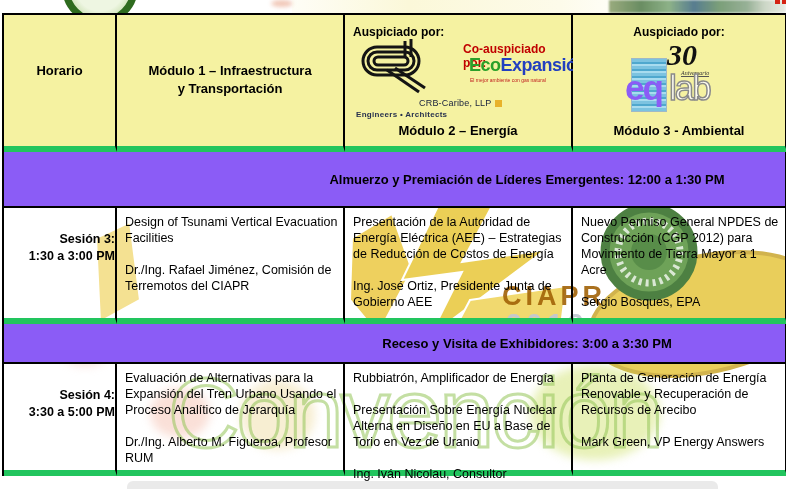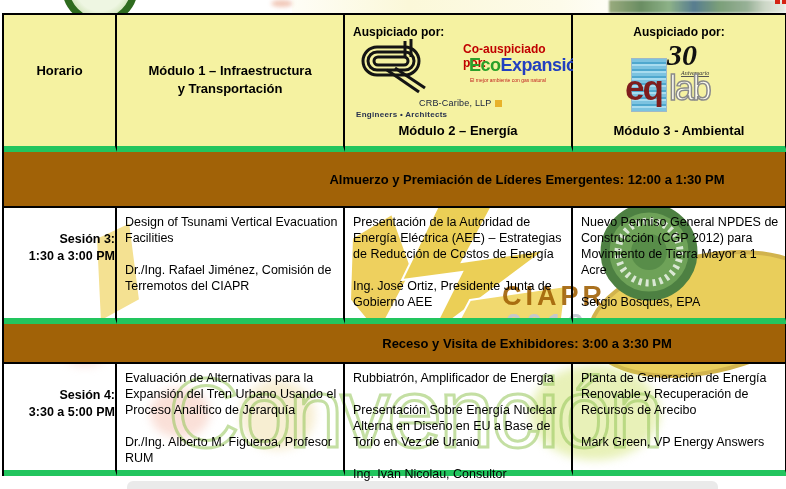"eq" .eq-txt { color: #7f1d1d -> #8b5cf6 }
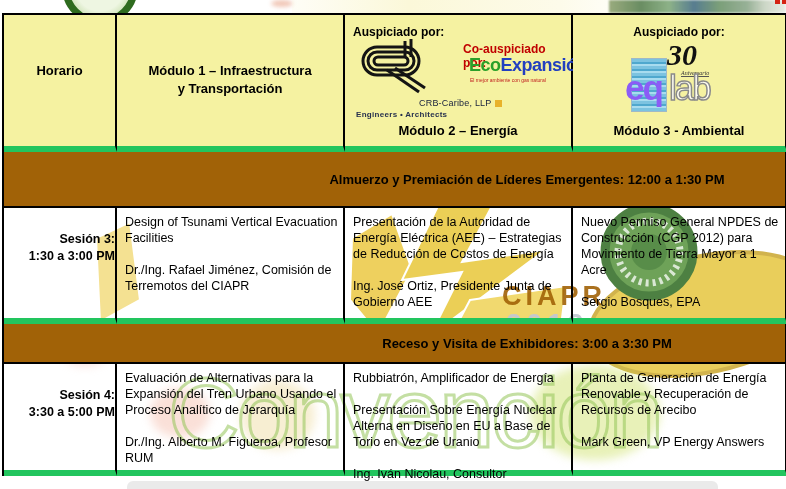"Almuerzo y Premiación de Líderes" .band { background: #a16207 -> #8b5cf6 }
